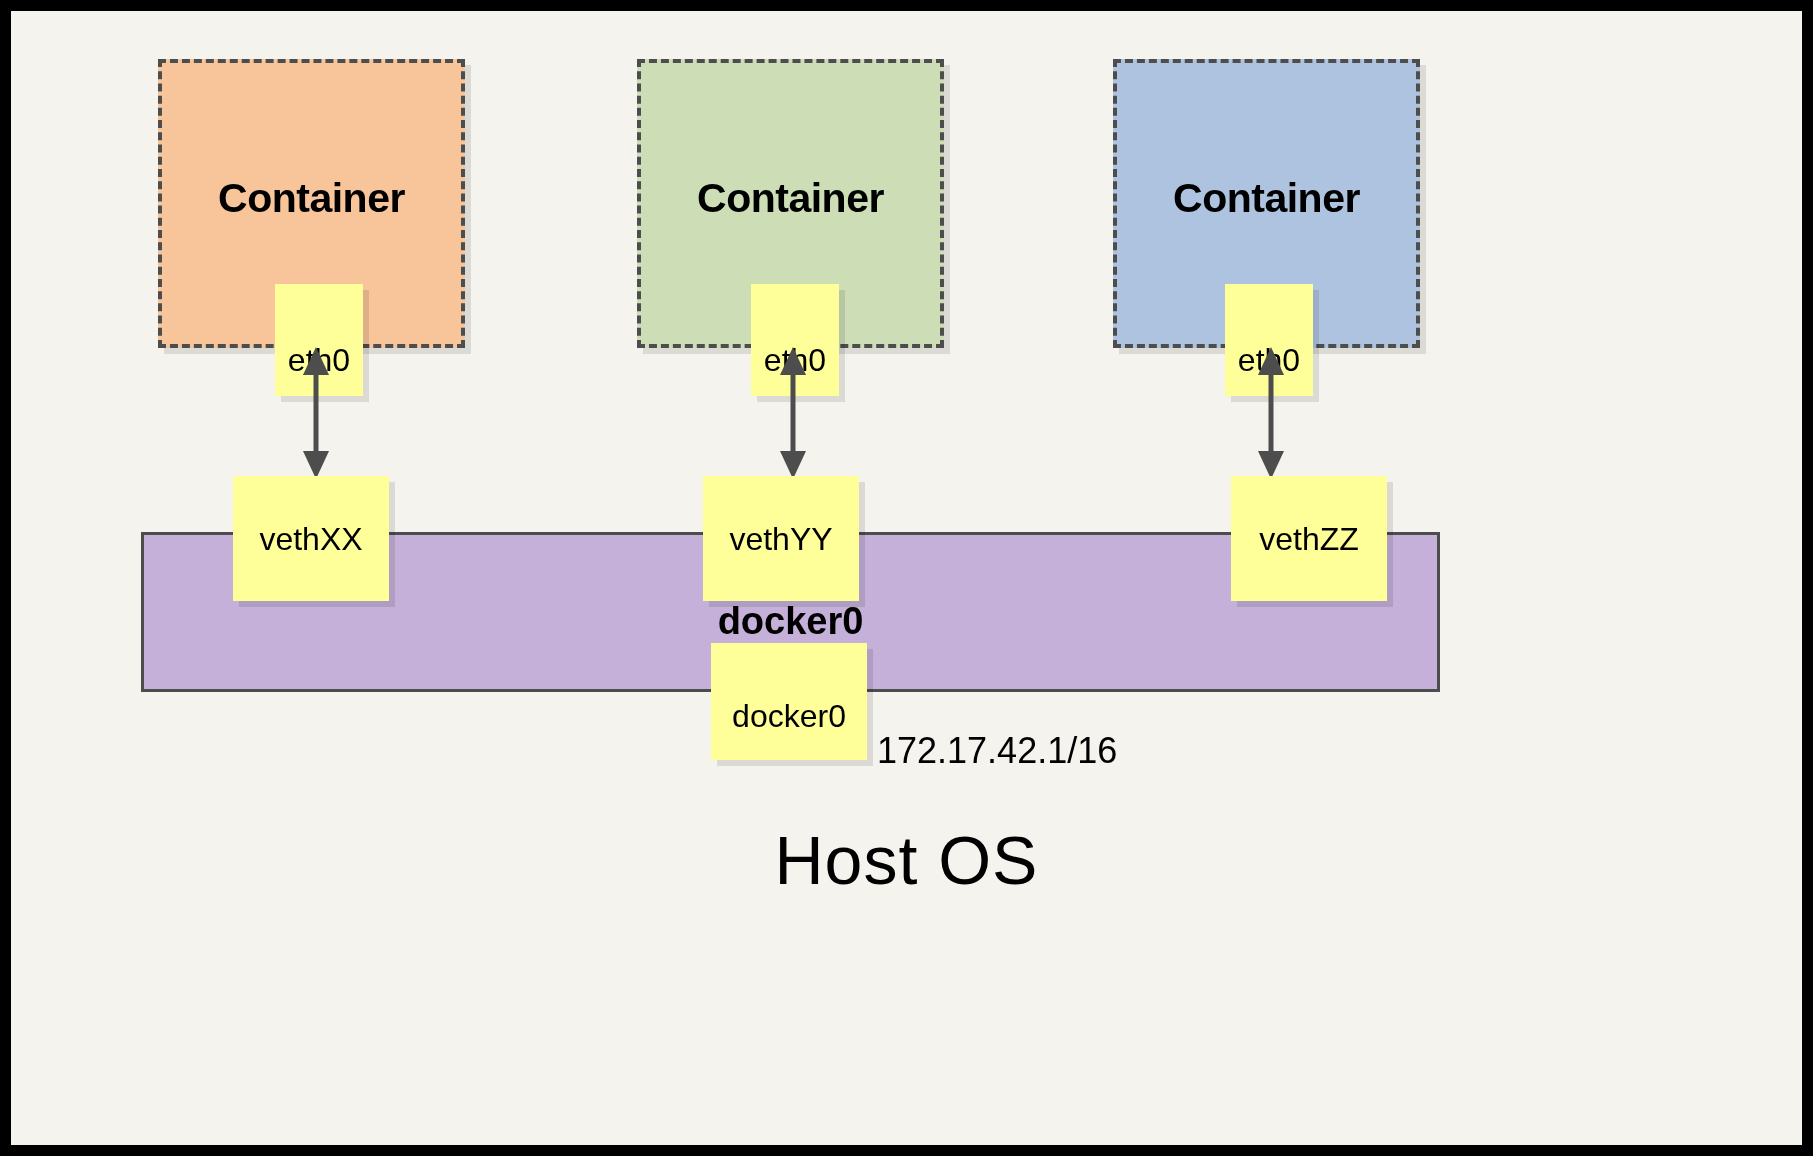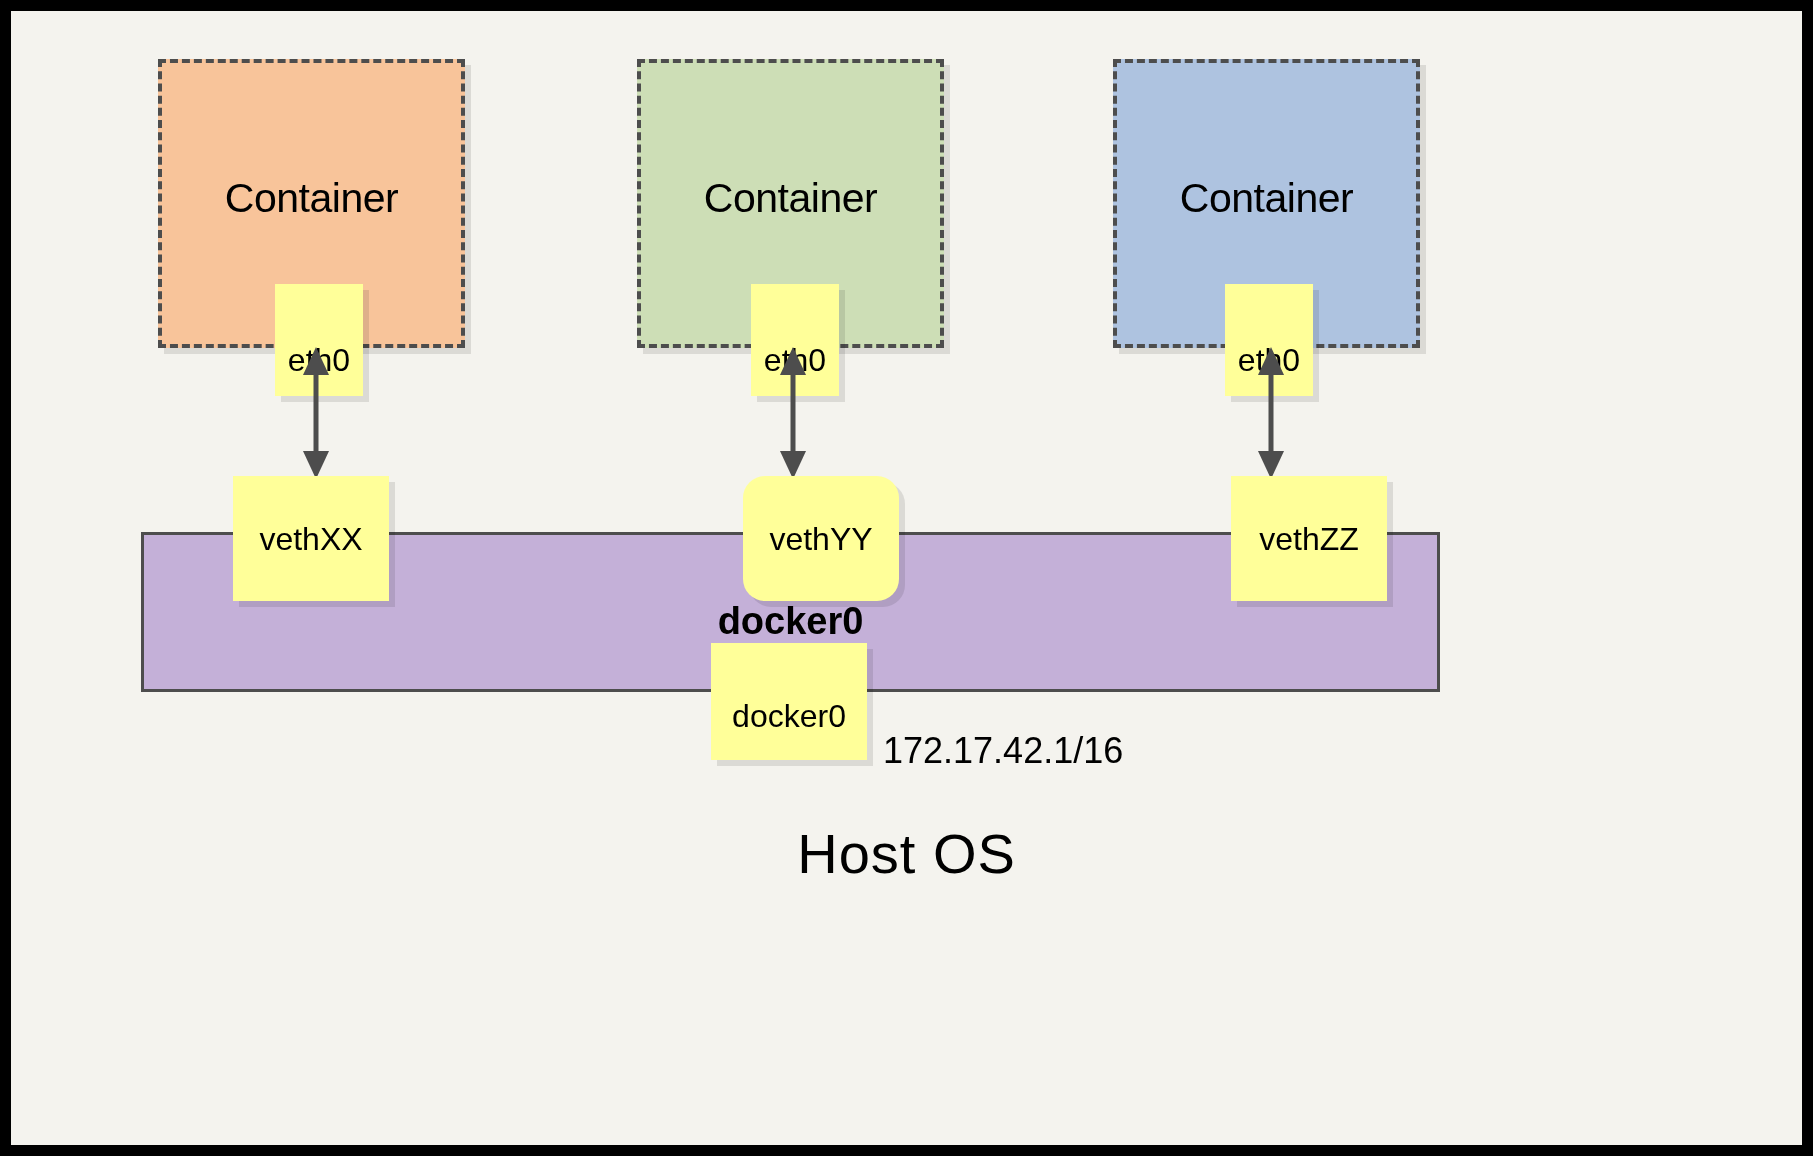"Container" .container-title { font-weight: normal -> bold }
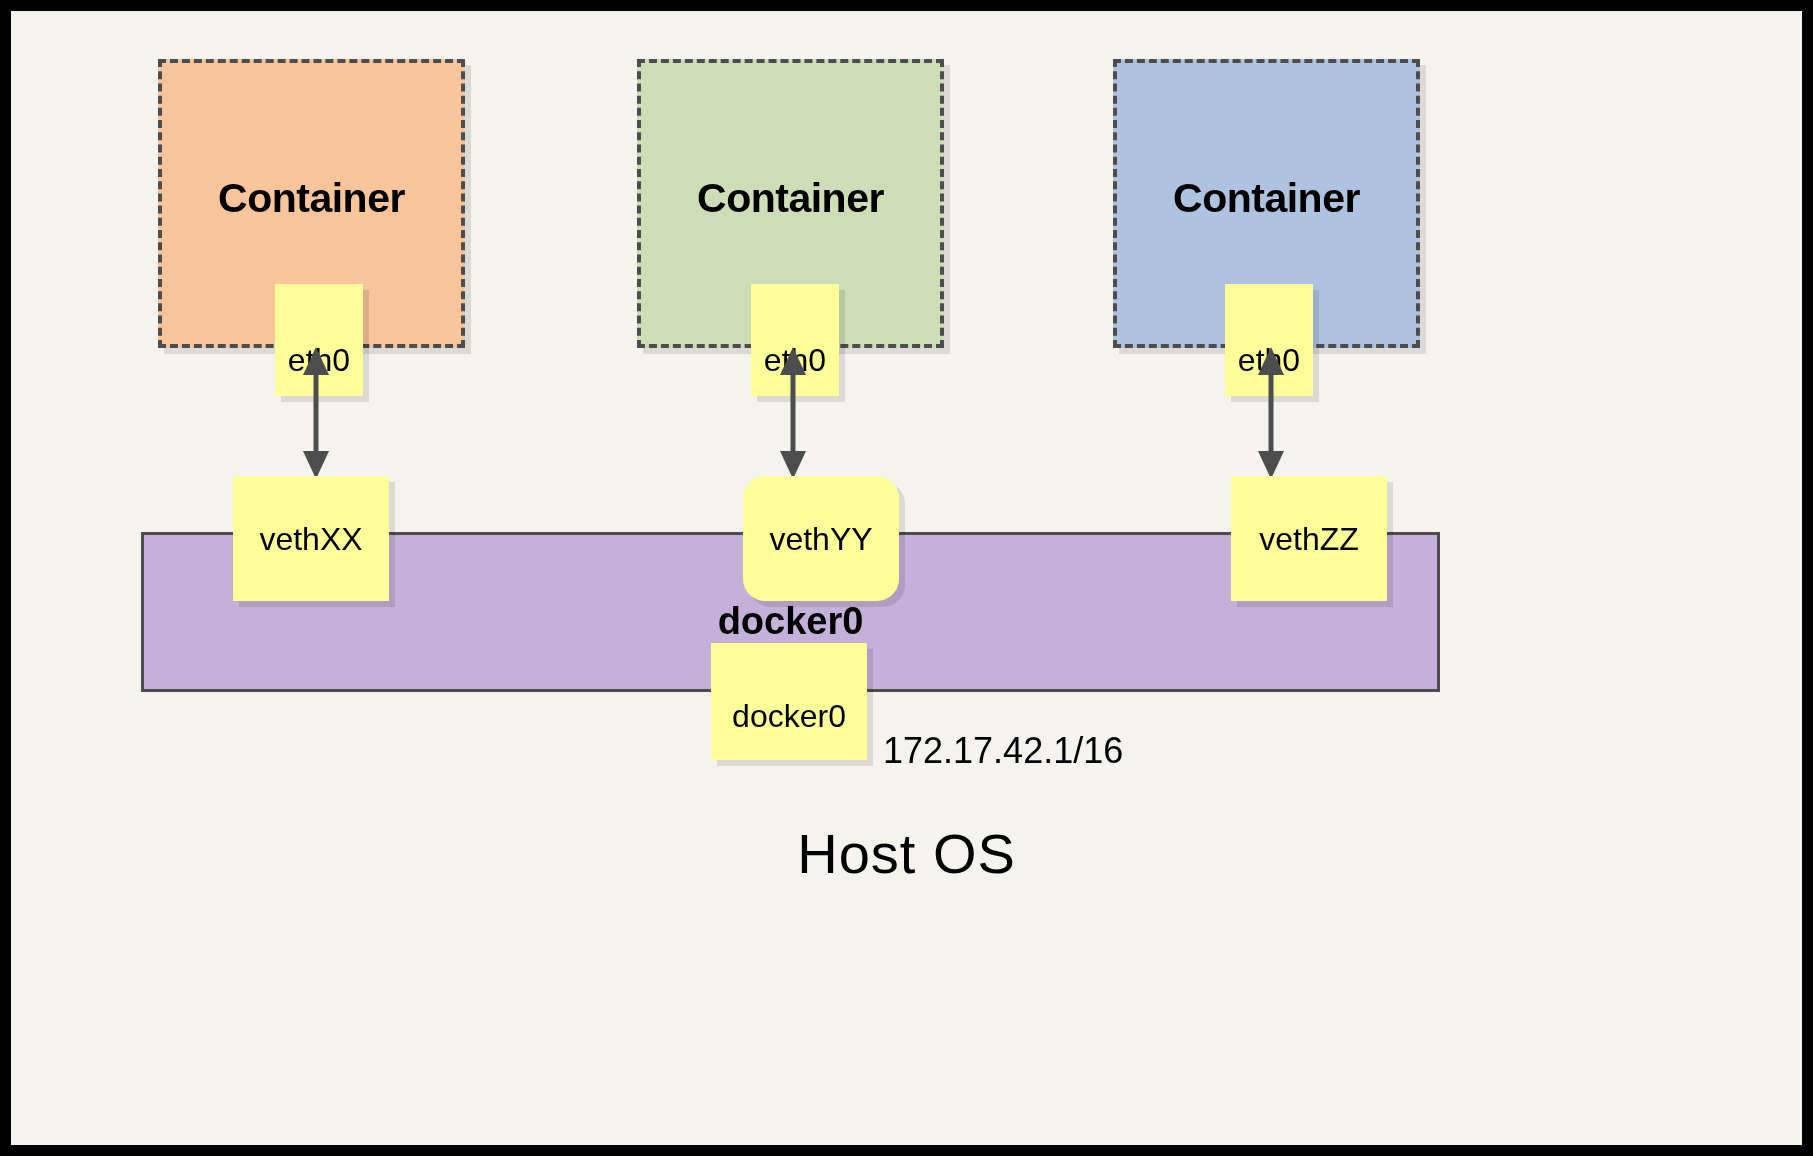"vethYY" .veth-note.v2 { border-radius: 22px -> none; left: 732px -> 692px }
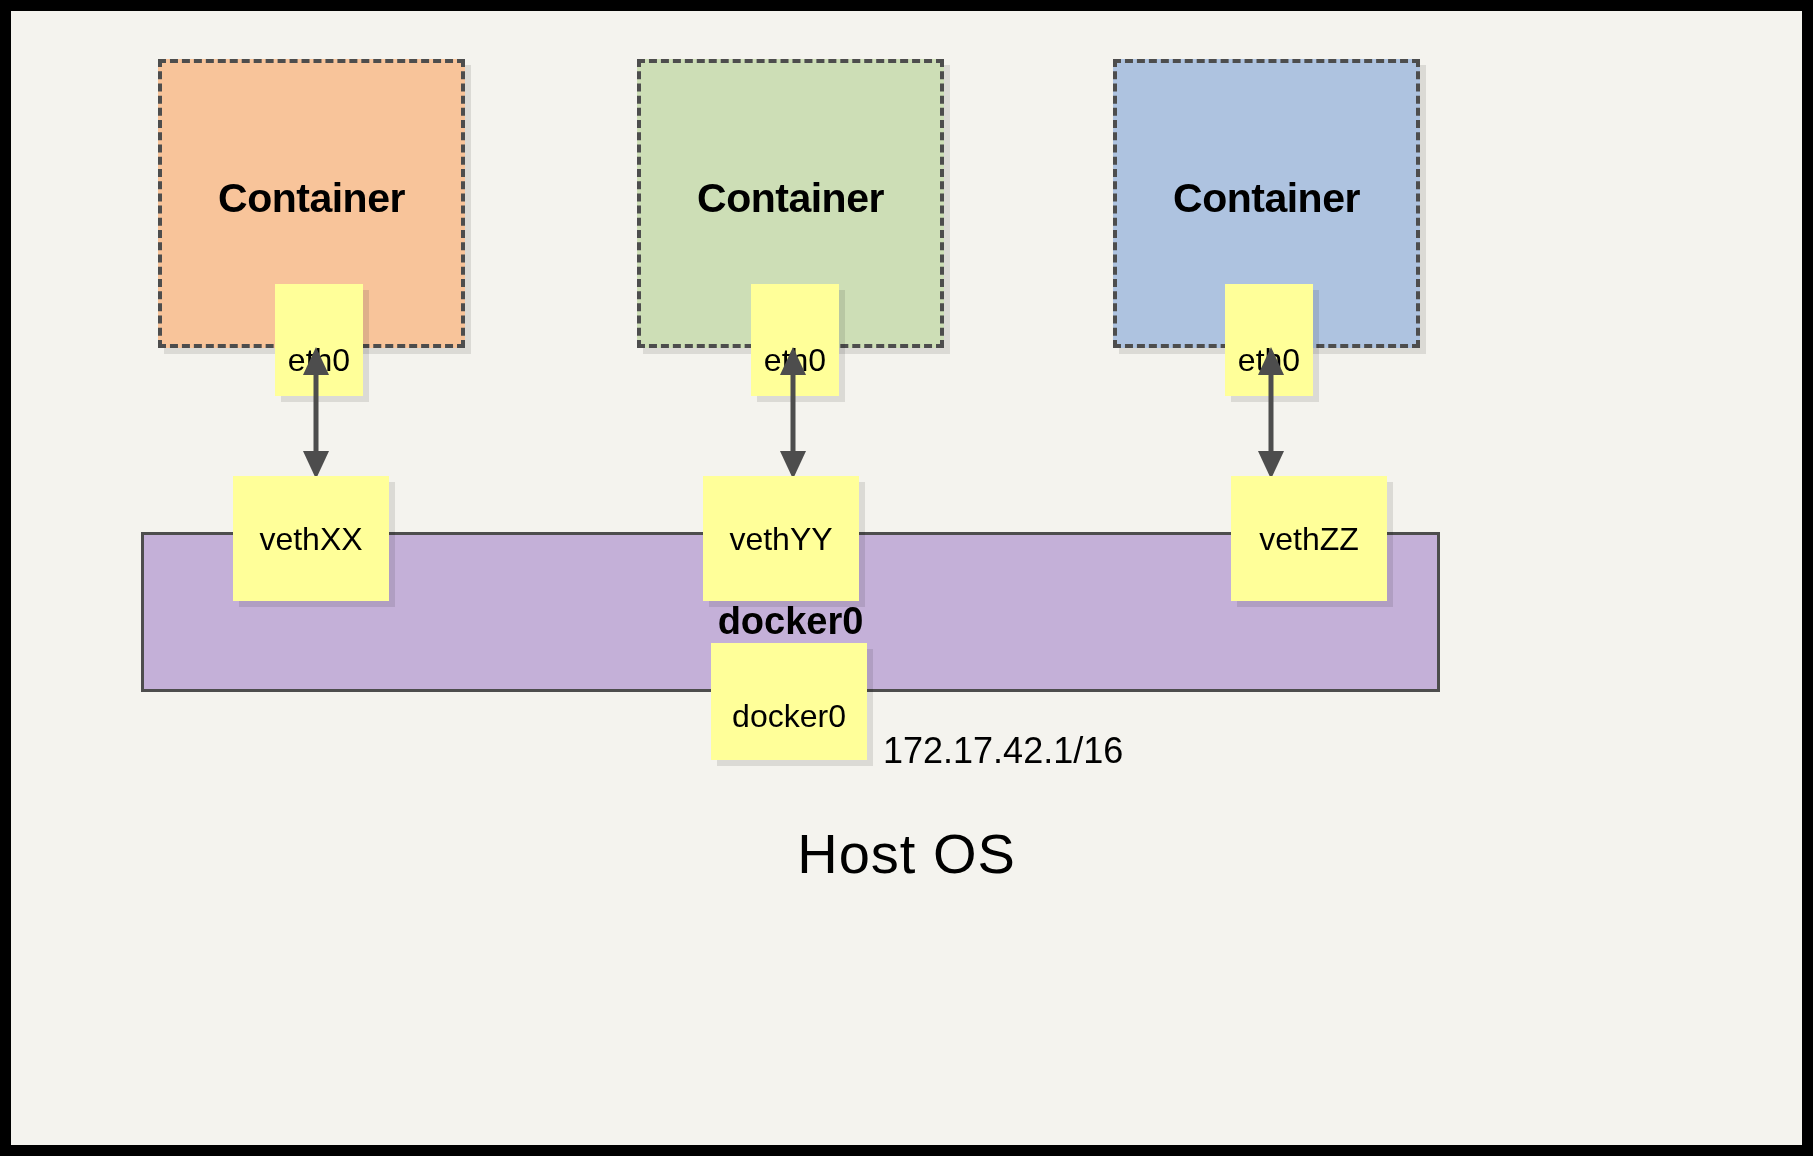"172.17.42.1/16" #ip-label { margin-left: 6px -> none }
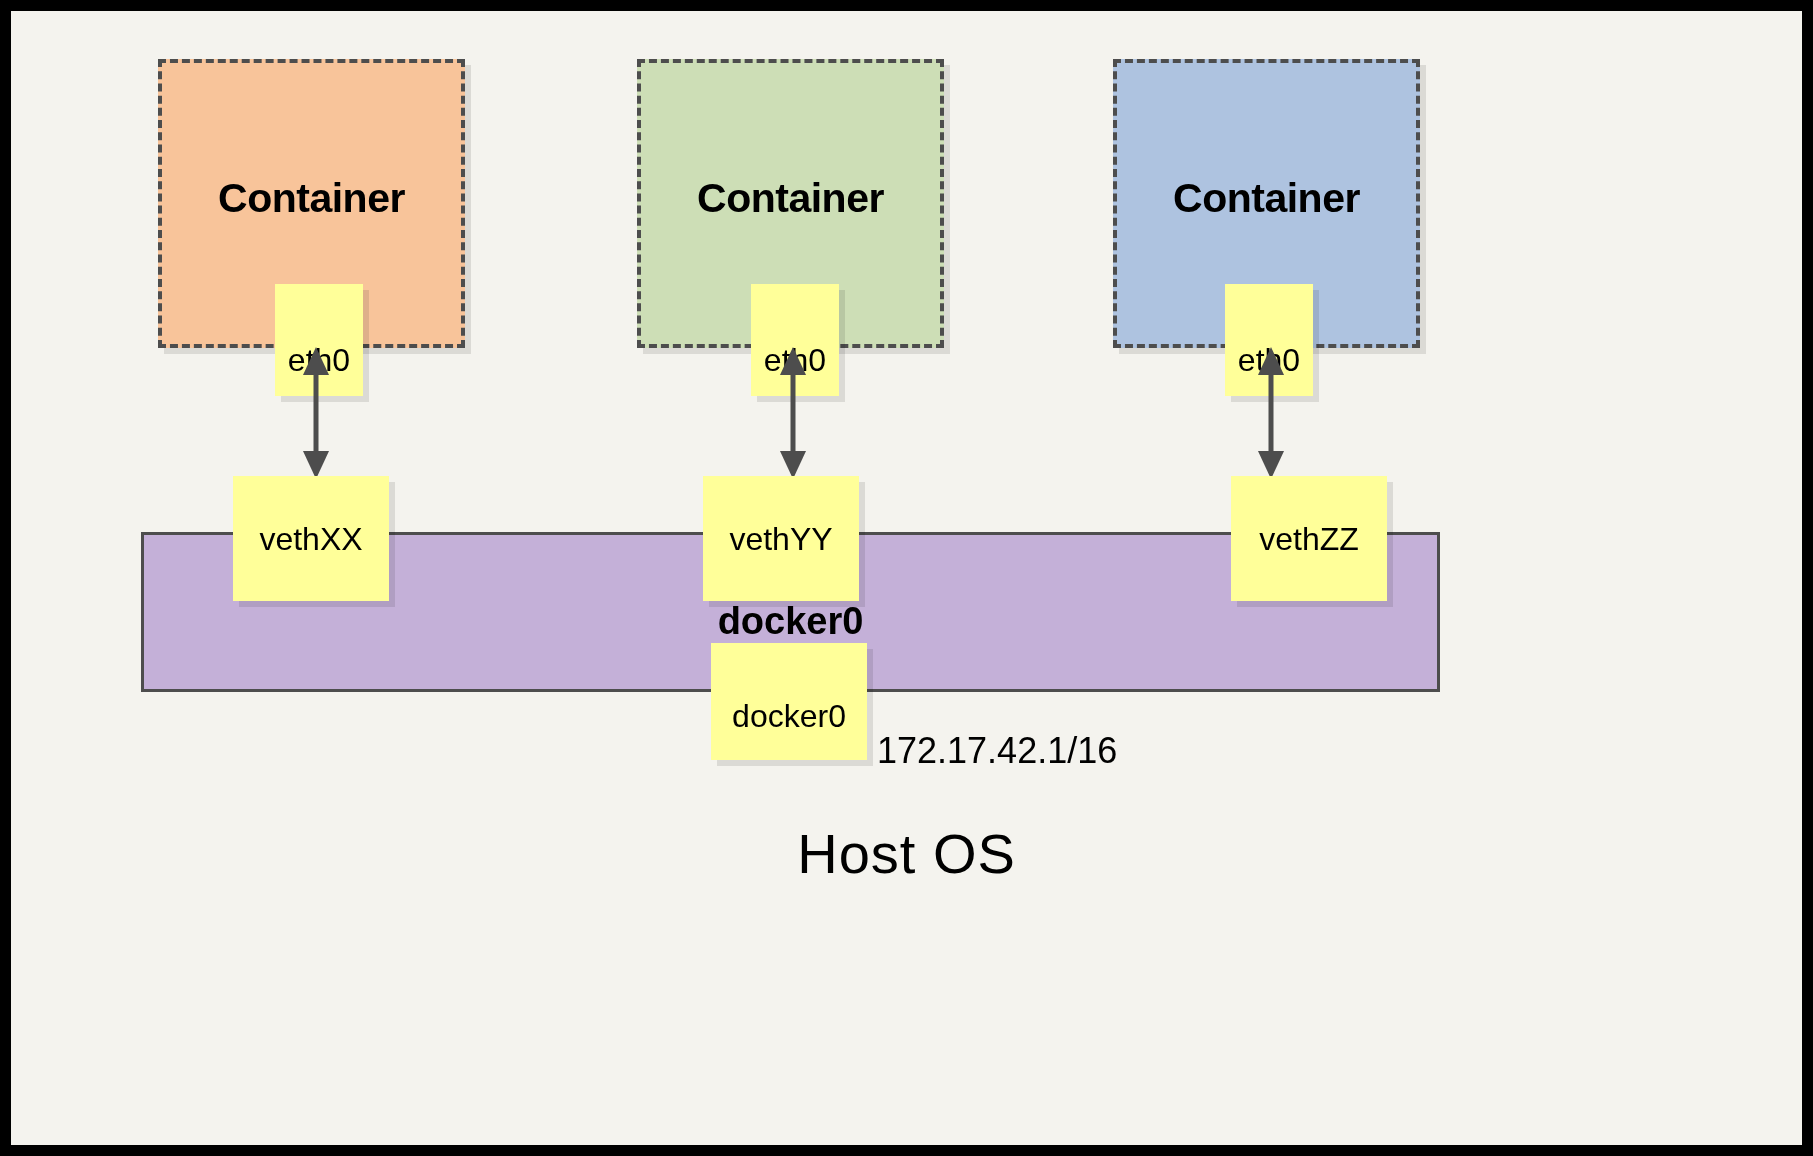"Host OS" #host-os { font-size: 56px -> 68px }
